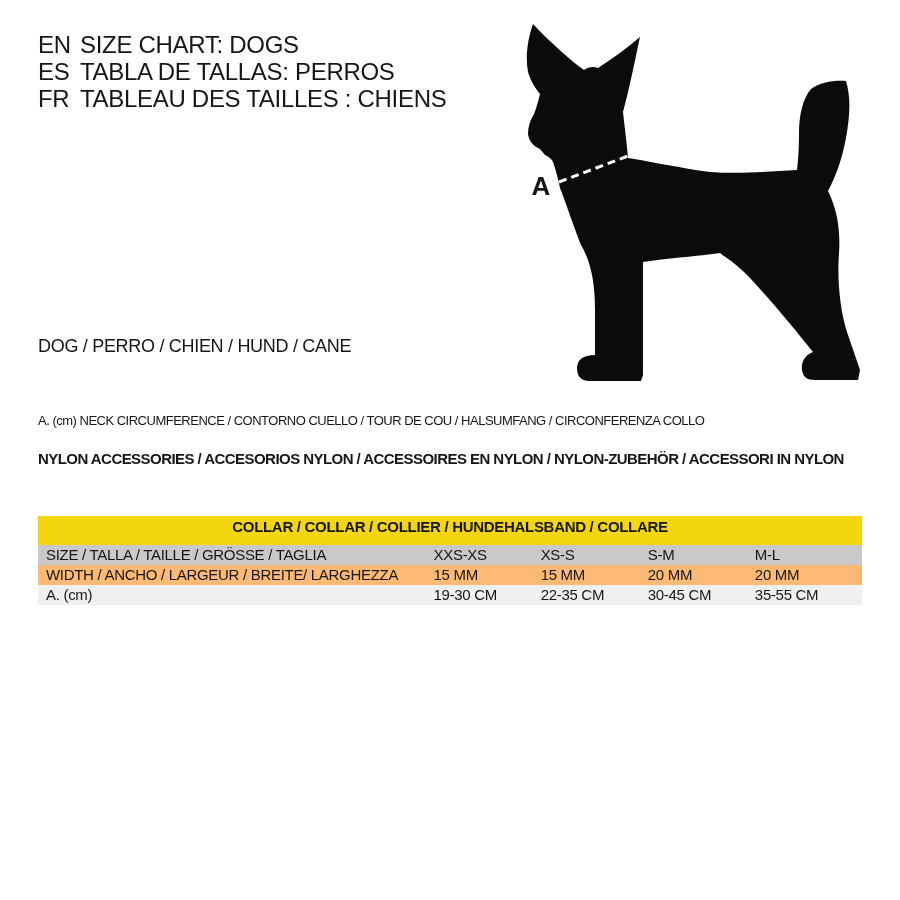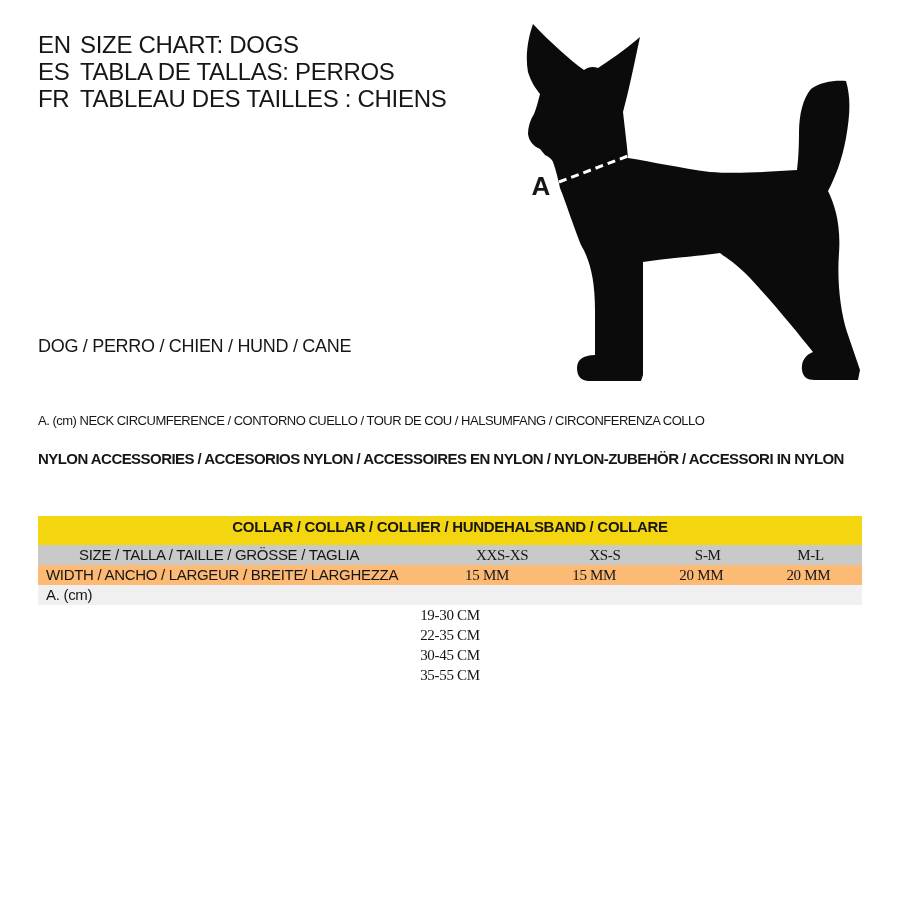"SIZE / TALLA / TAILLE" .trow.r0 { padding-left: 33px -> none }
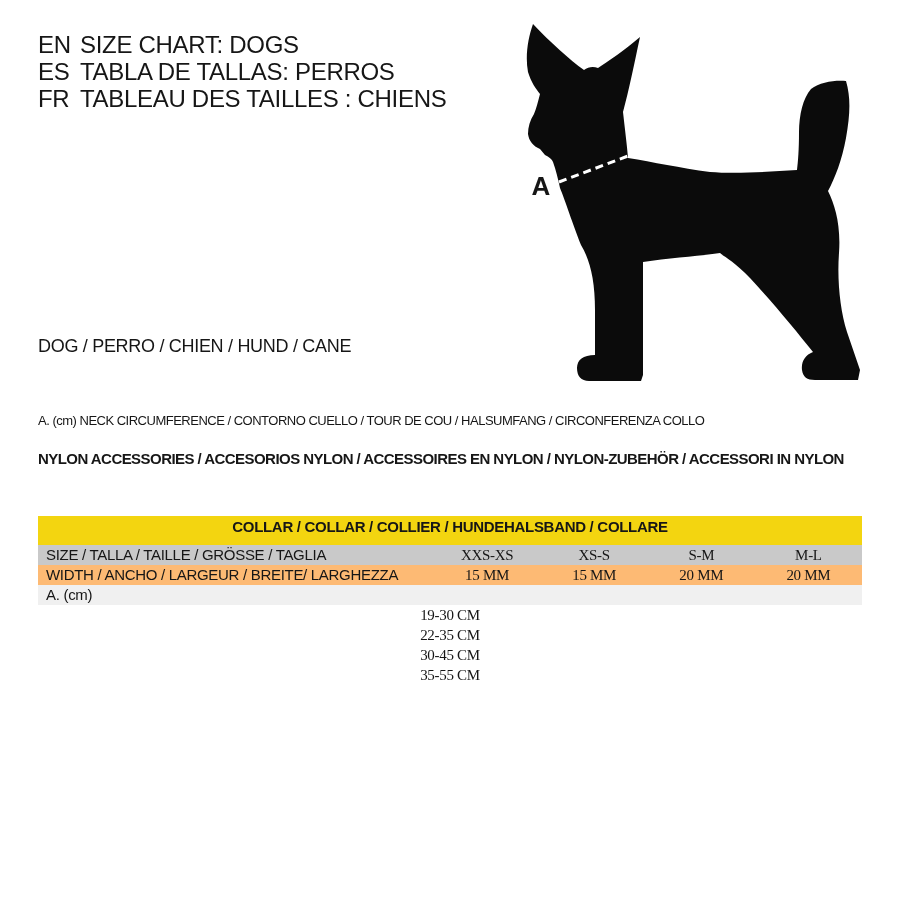"XXS-XS" .trow .cell { font-family: Liberation Serif, serif -> none; text-align: center -> none }
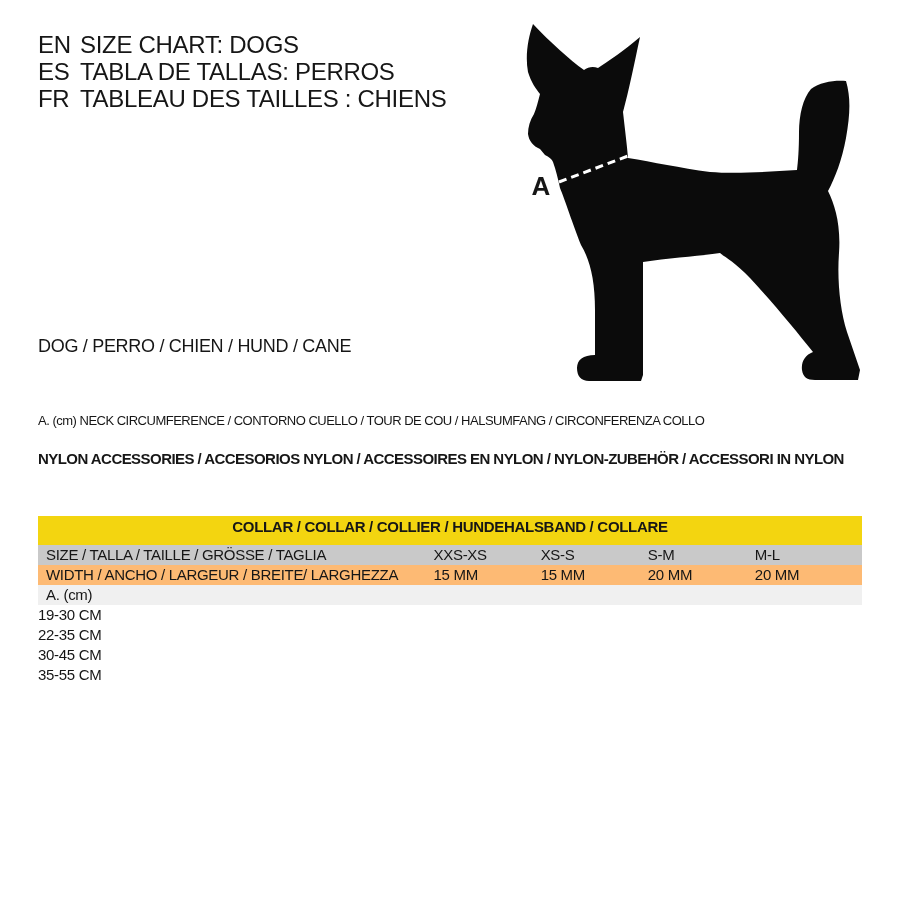"A. (cm)" .trow.r2 { flex-direction: column -> none }
